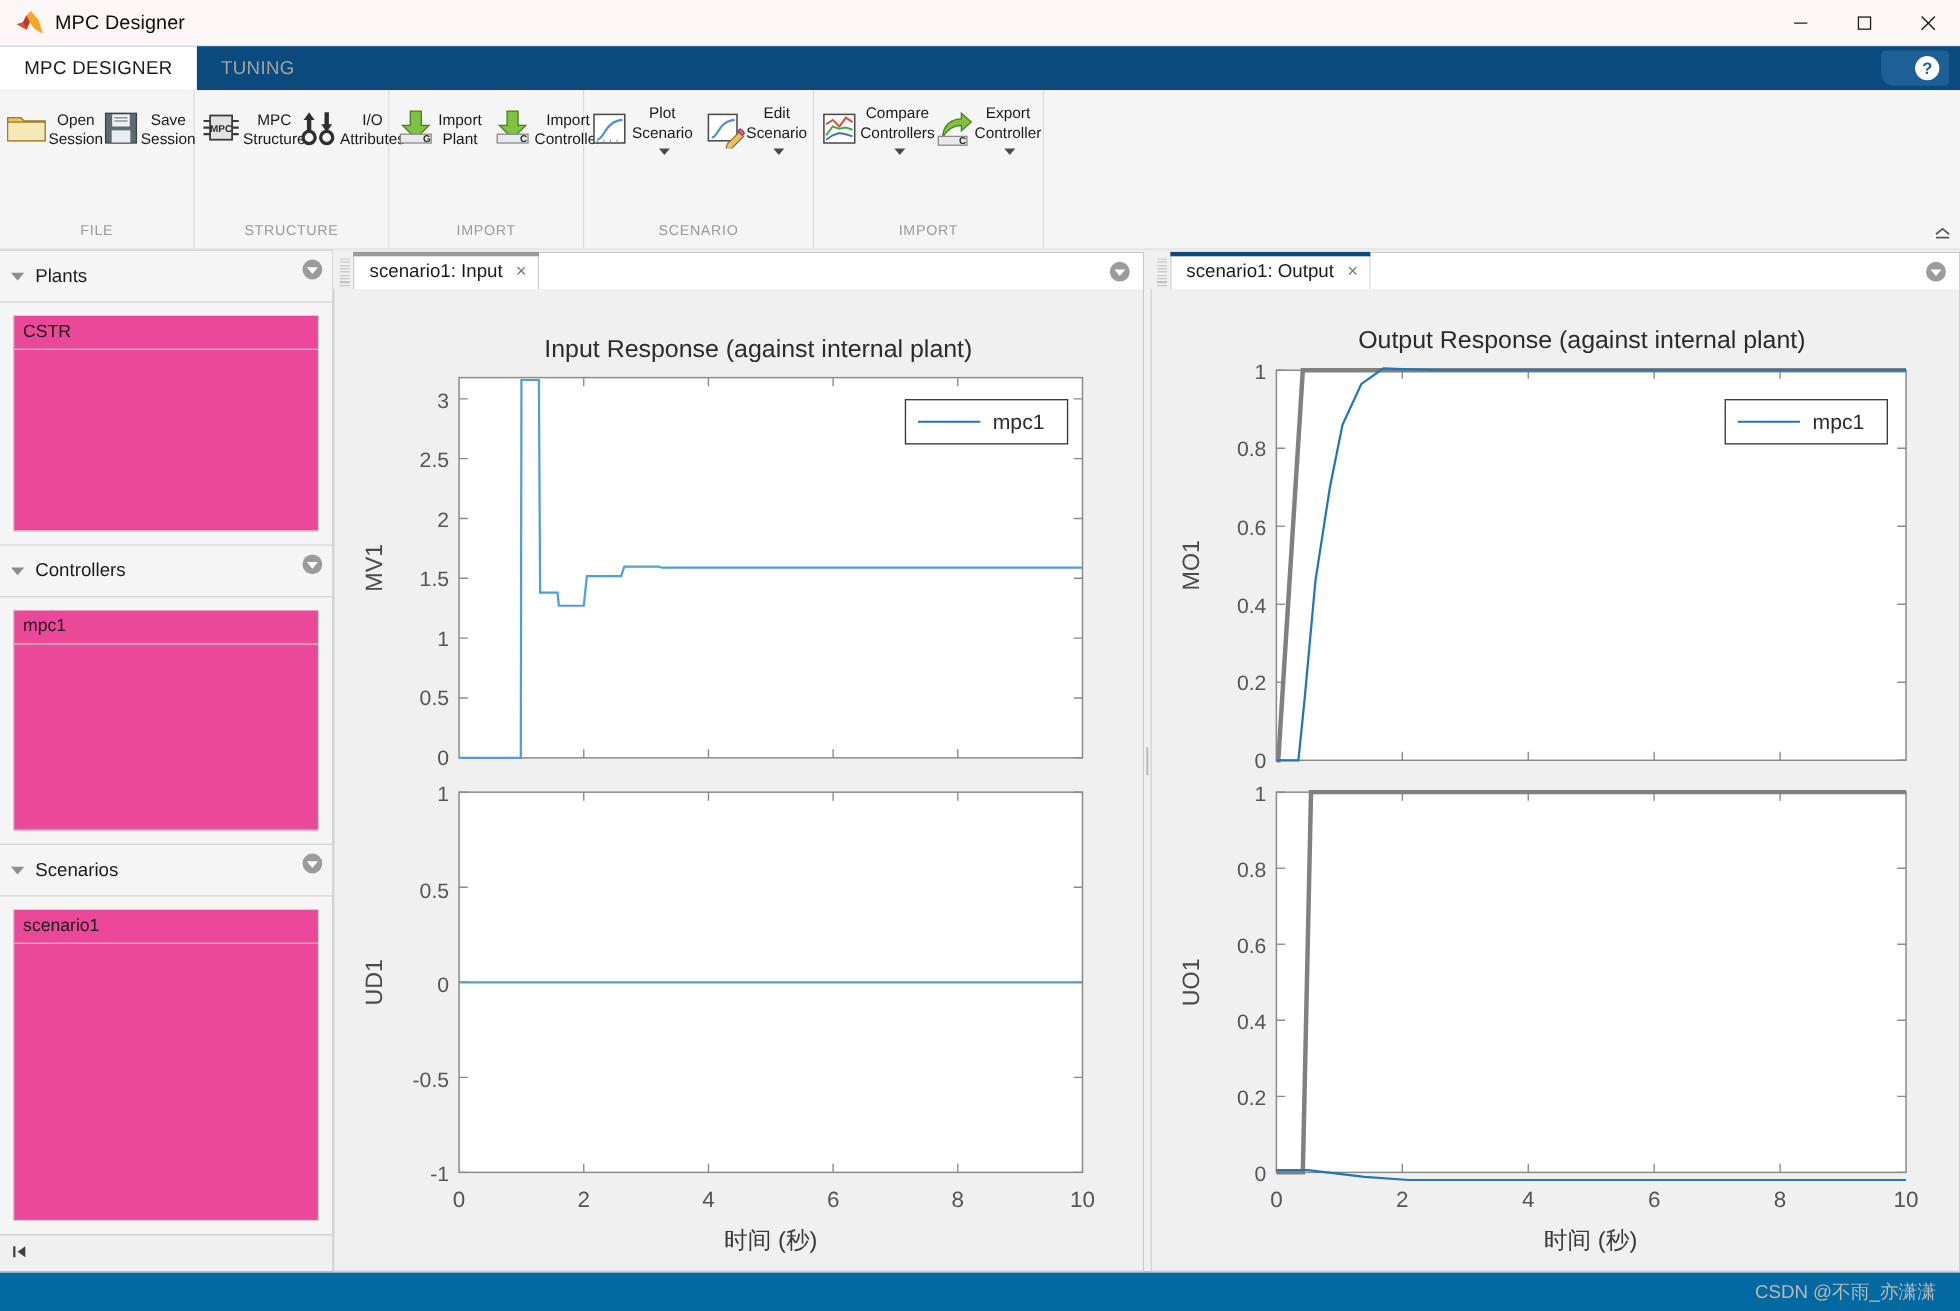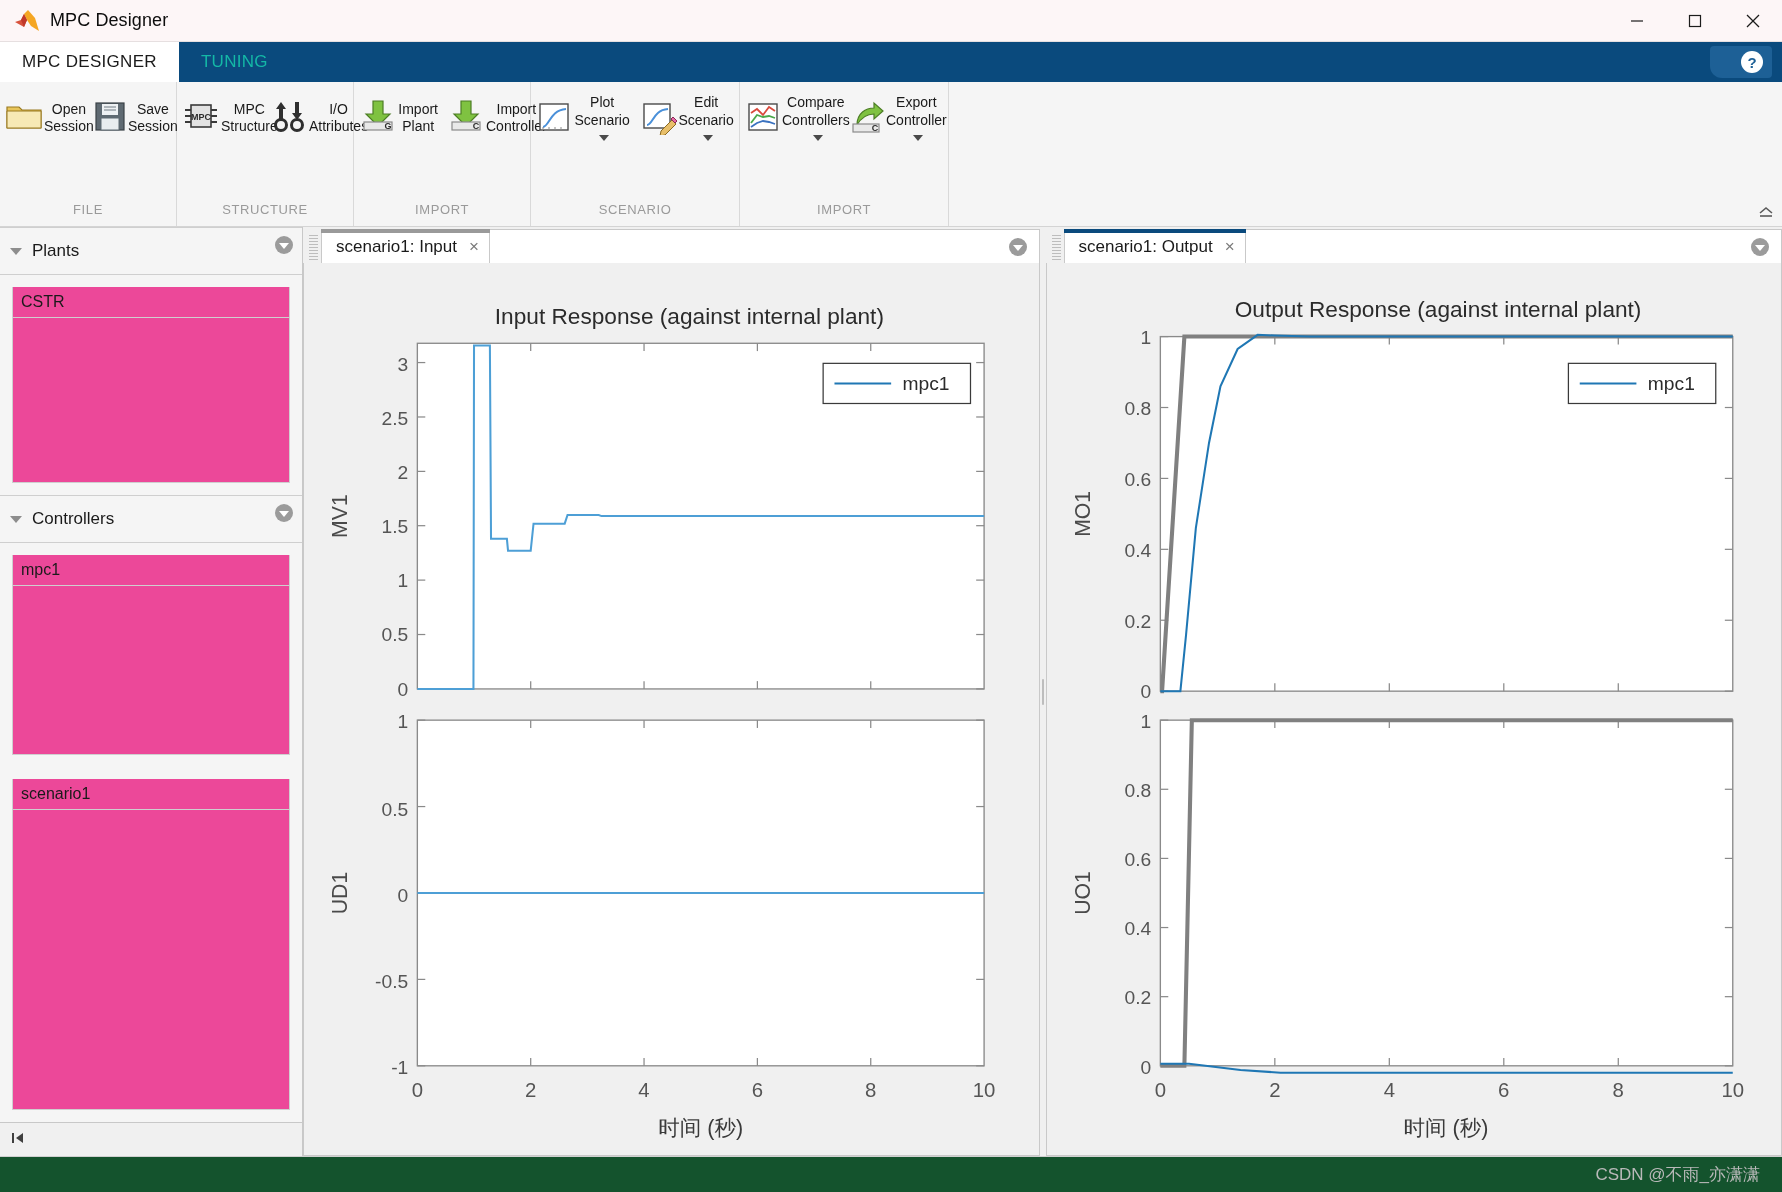"TUNING" .ribbon-tab { color: #14b8a6 -> #a3a3a3 }
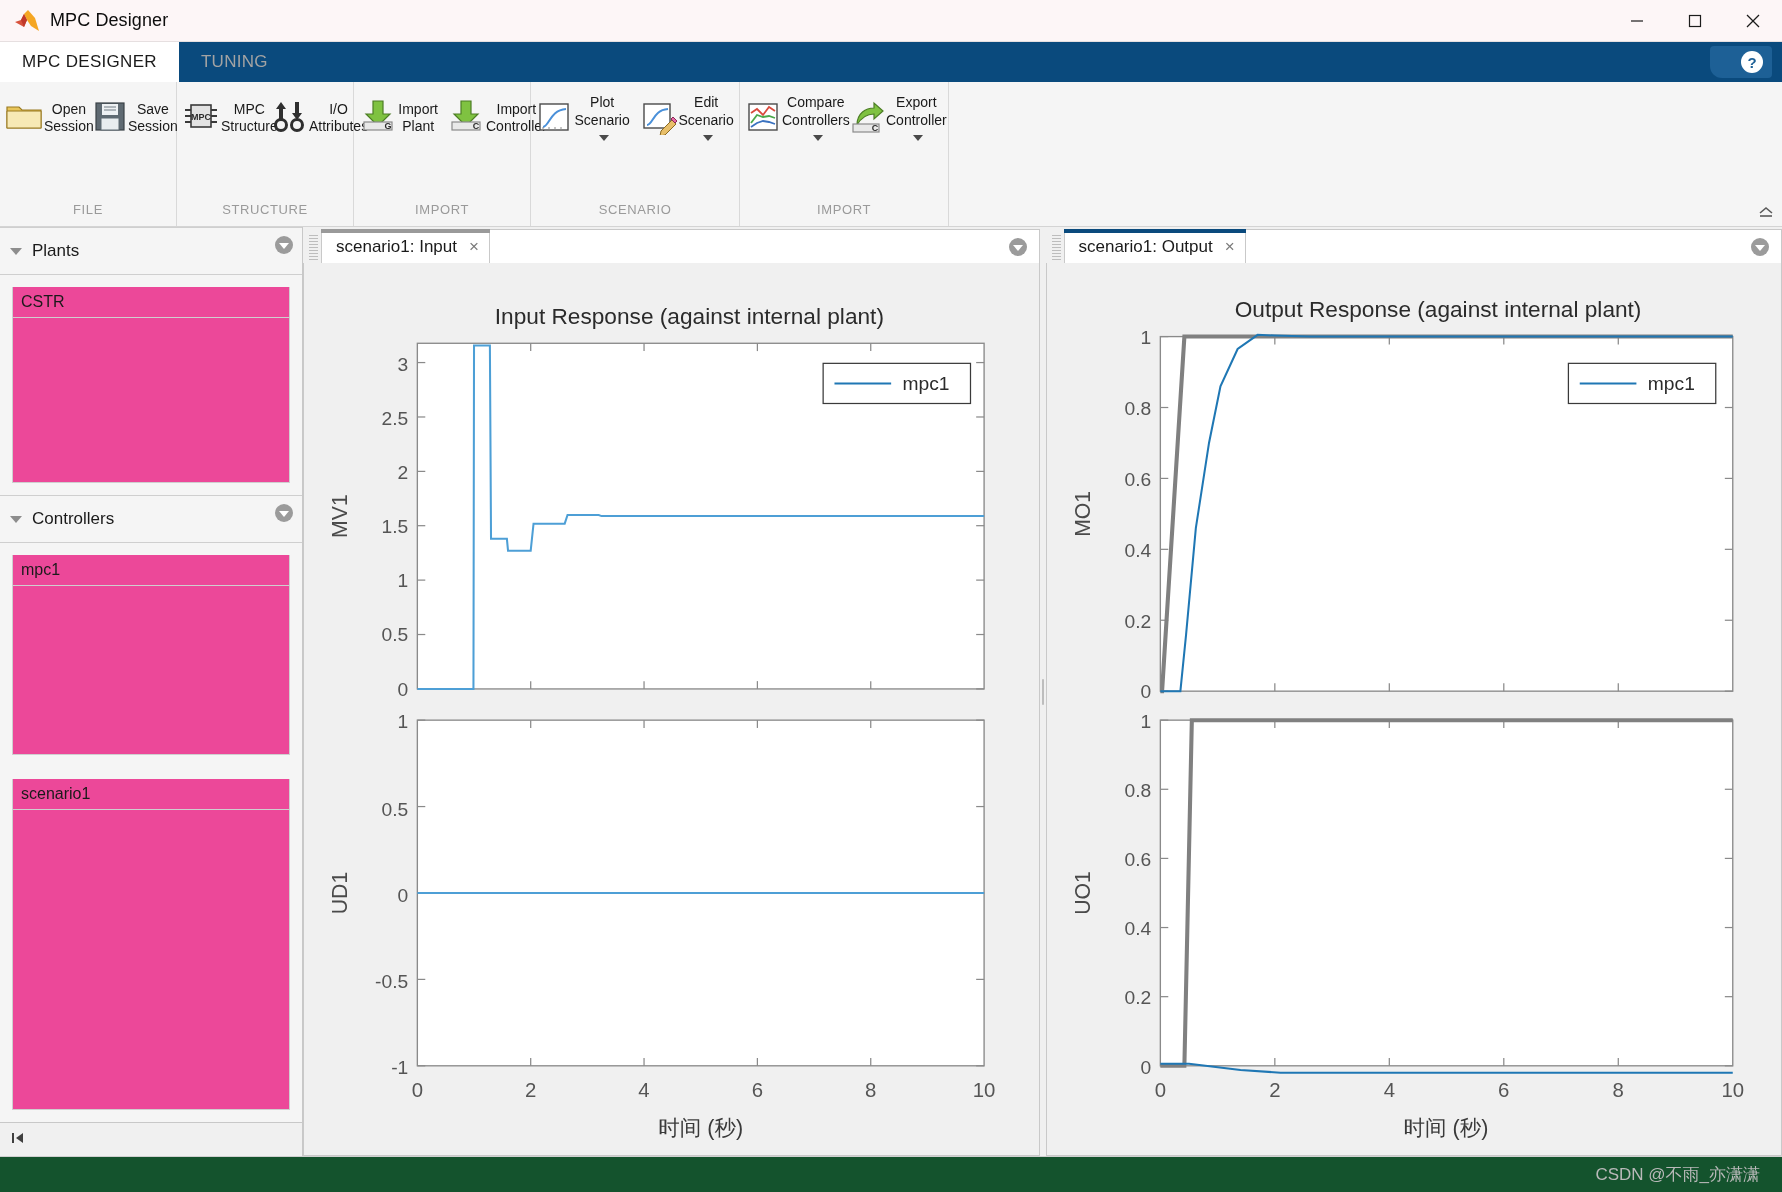"Scenarios" div.panel-header { html: none -> <div> <span> <i></i> </span> <span>Scenarios</span> <span> <i></i> </span> </div> }
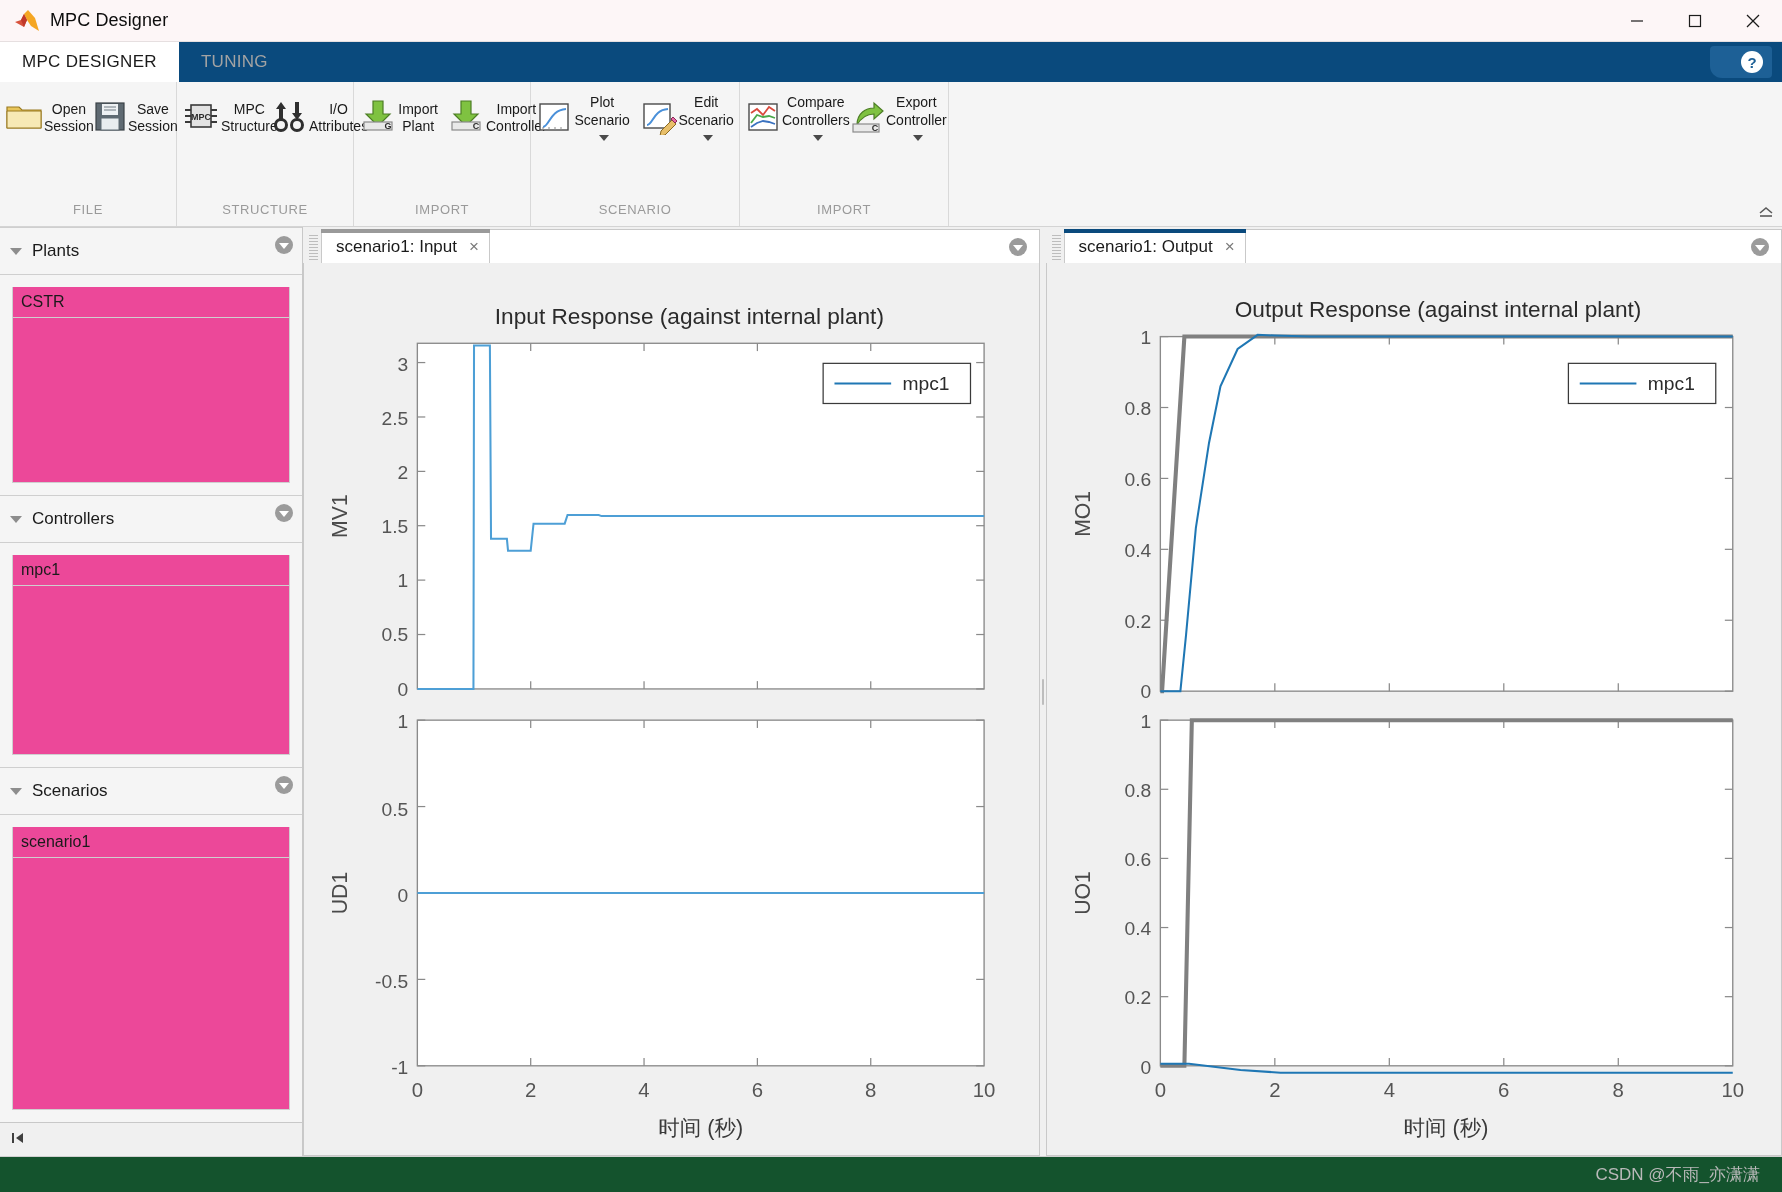"CSDN @不雨_亦潇潇" .statusbar { background: #14532d -> #0369a1 }
